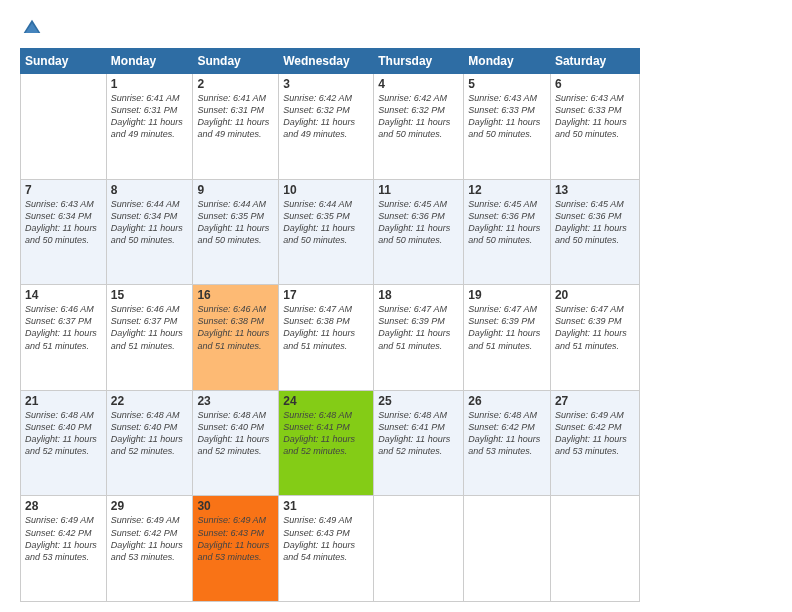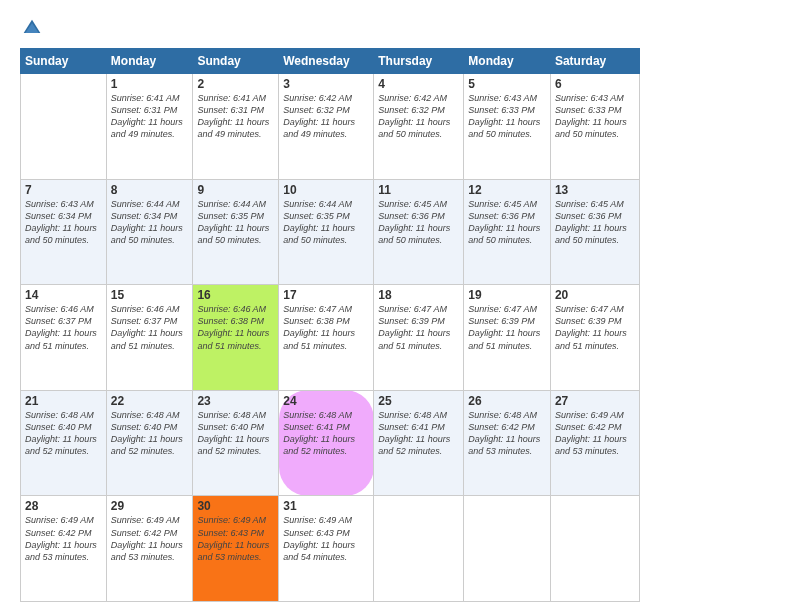"16" td { background: #bef264 -> #fdba74 }
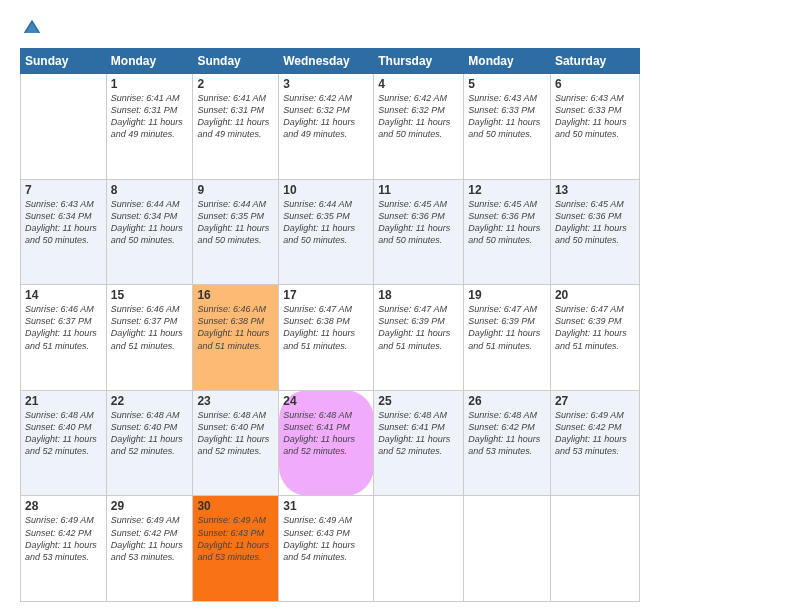"24" td { background: #f0abfc -> #84cc16; border-radius: 29px -> none }
